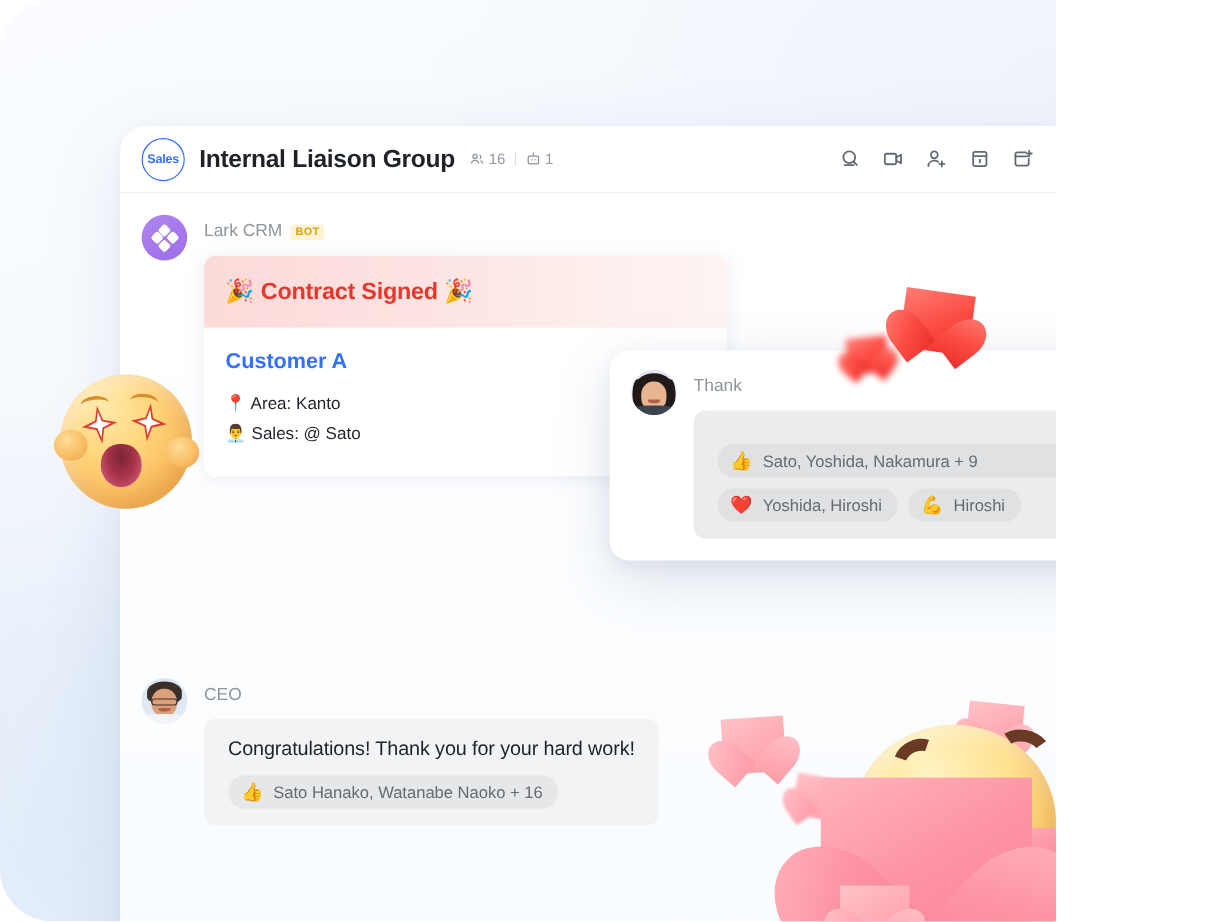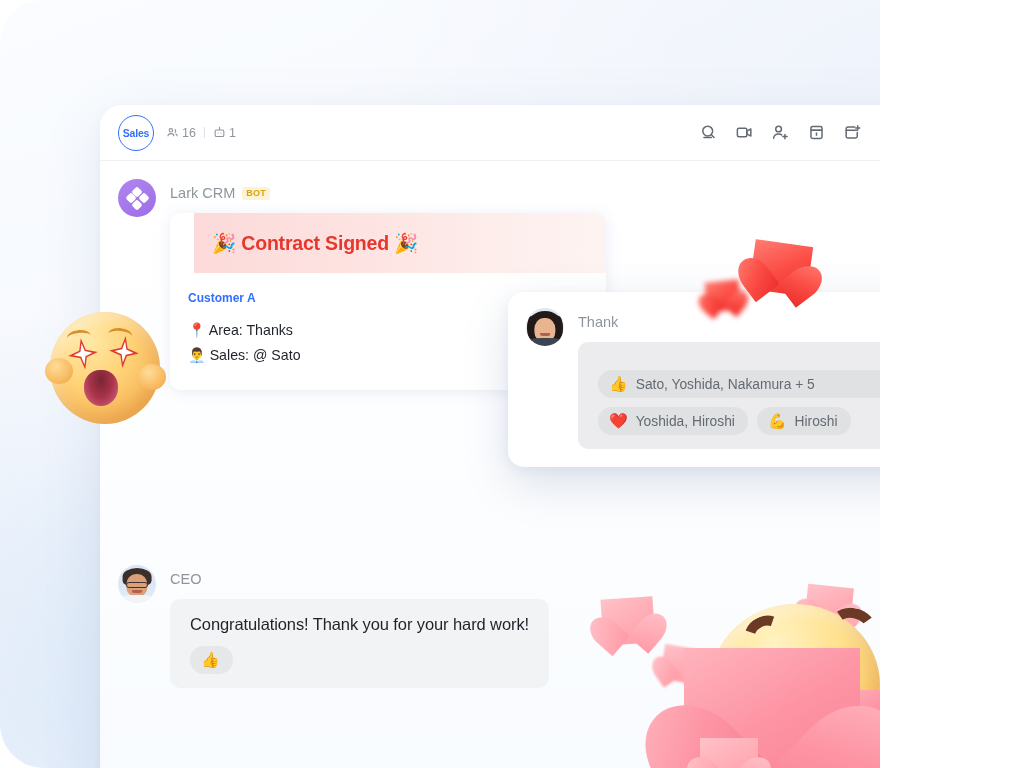"Internal Liaison Group" div.chat-title { html: none -> <div>Internal Liaison Group</div> }
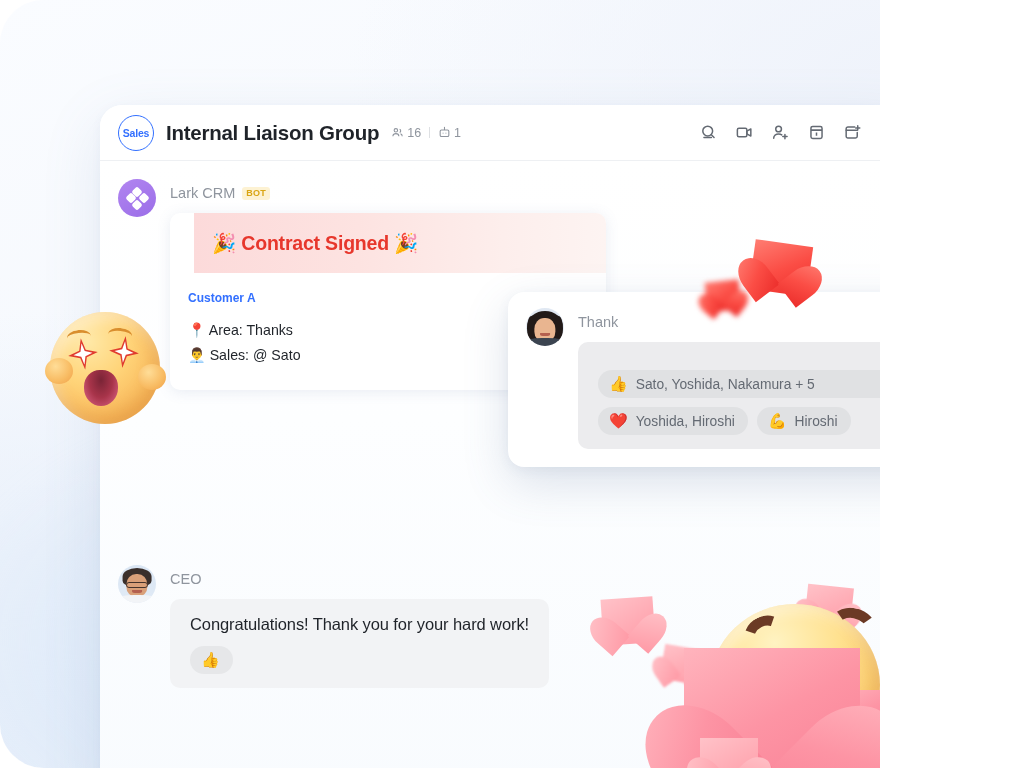"🎉 Contract Signed 🎉" .crm-head { margin-left: 24px -> none }
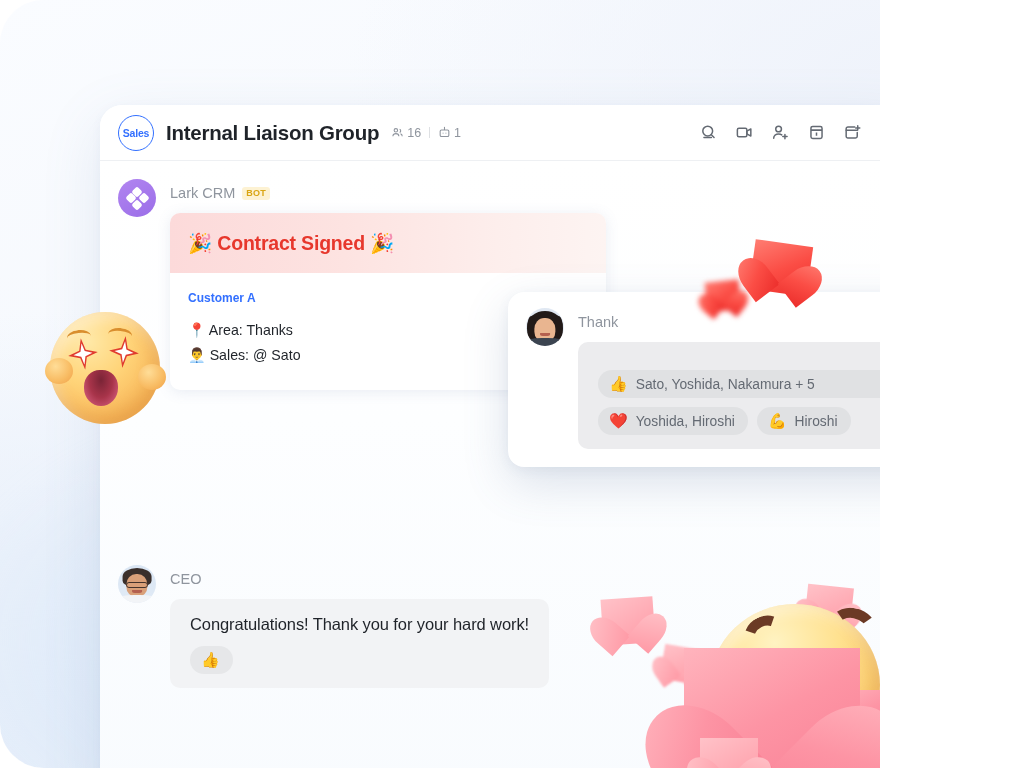"Customer A" .crm-customer { font-size: 12px -> 18px }
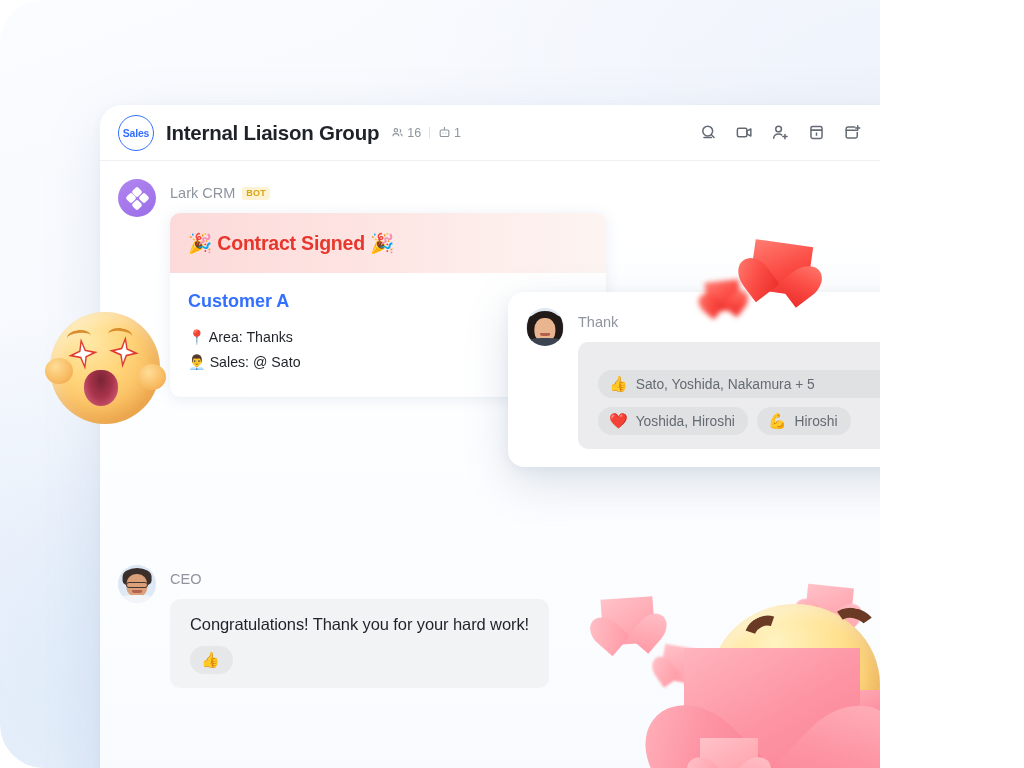"Area: Thanks" span { text: Thanks -> Kanto }
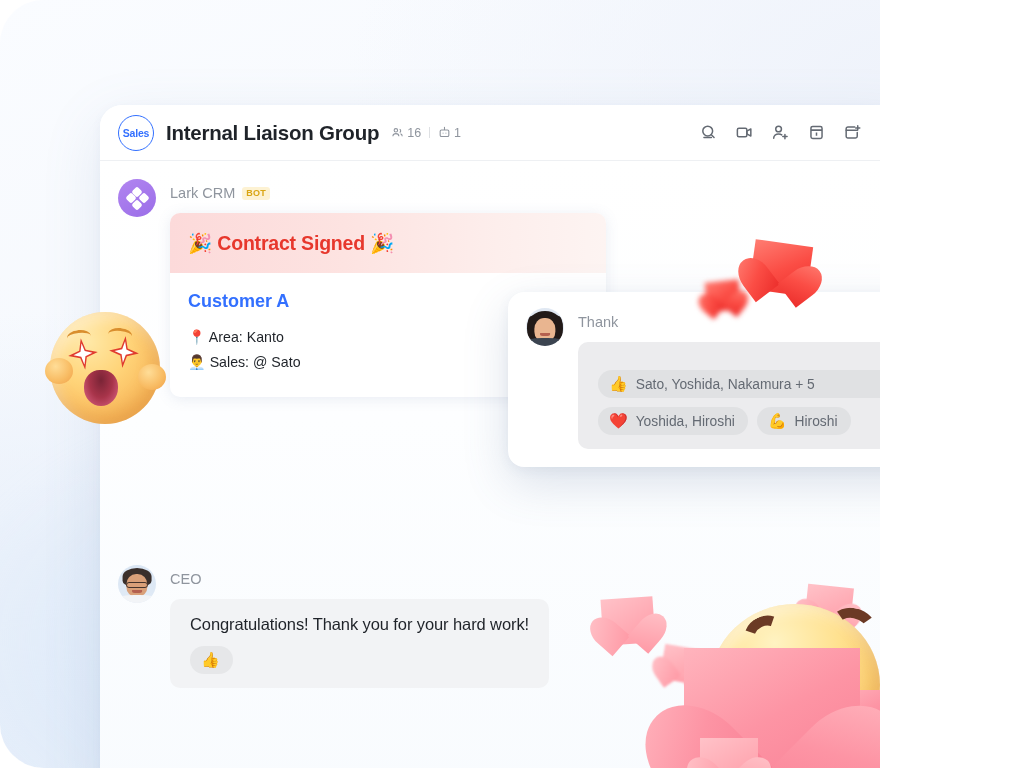"Sato, Yoshida, Nakamura + 5" span { text: 5 -> 9 }
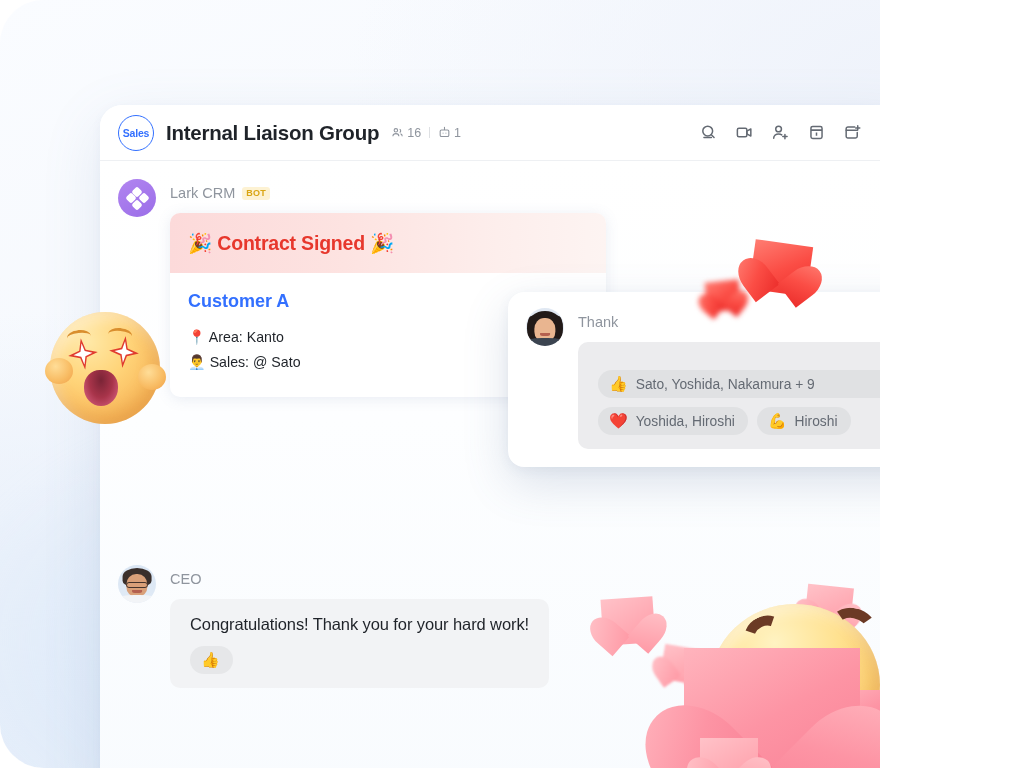"Sato Hanako, Watanabe Naoko +" span { html: none -> <span>Sato Hanako, Watanabe Naoko + 16</span> }
